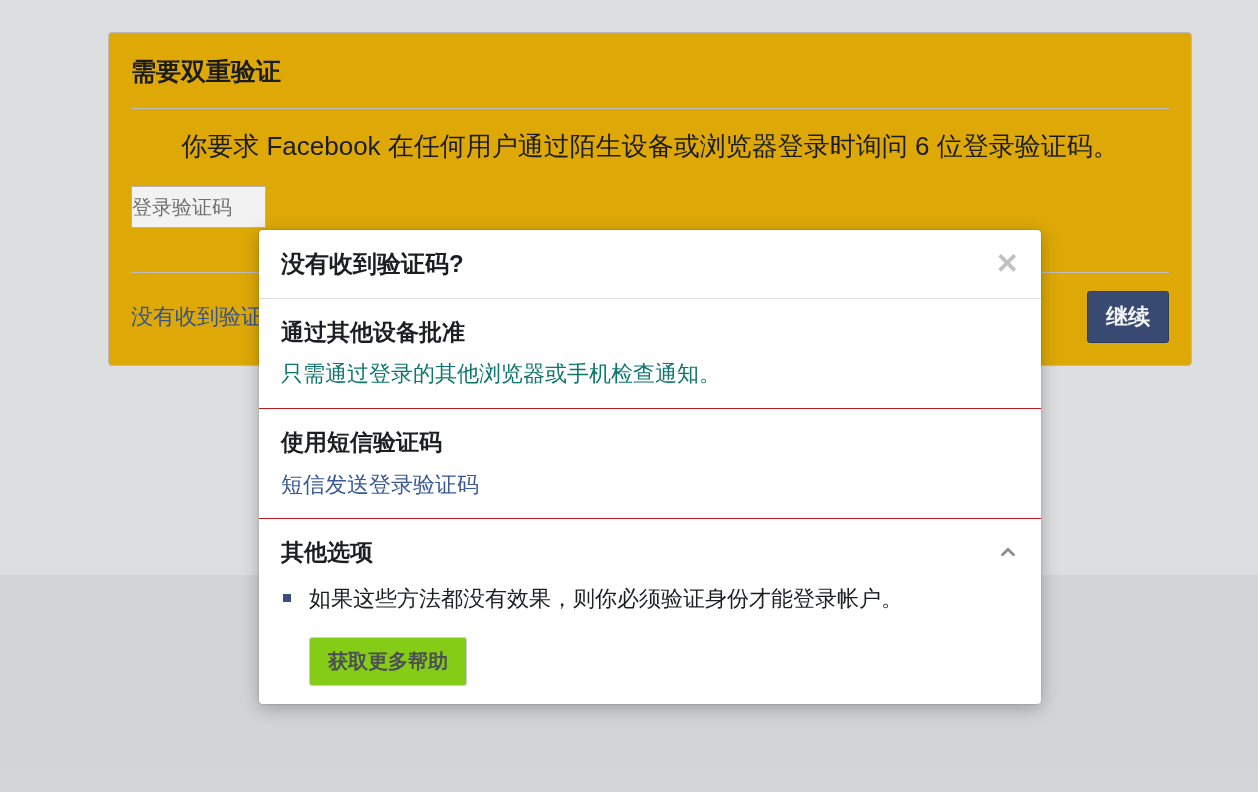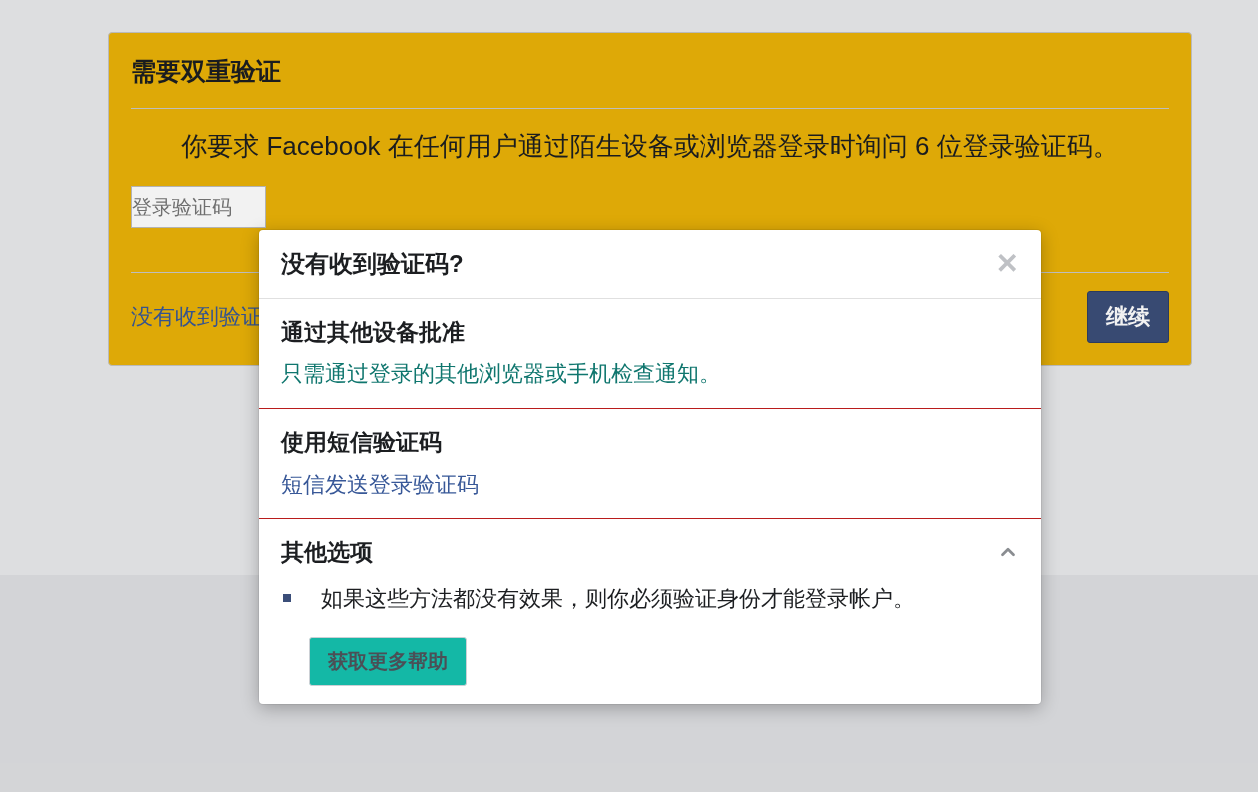"如果这些方法都没有效果，则你必须验证身份才能登录帐户。" .bullet-text { margin-left: 12px -> none }
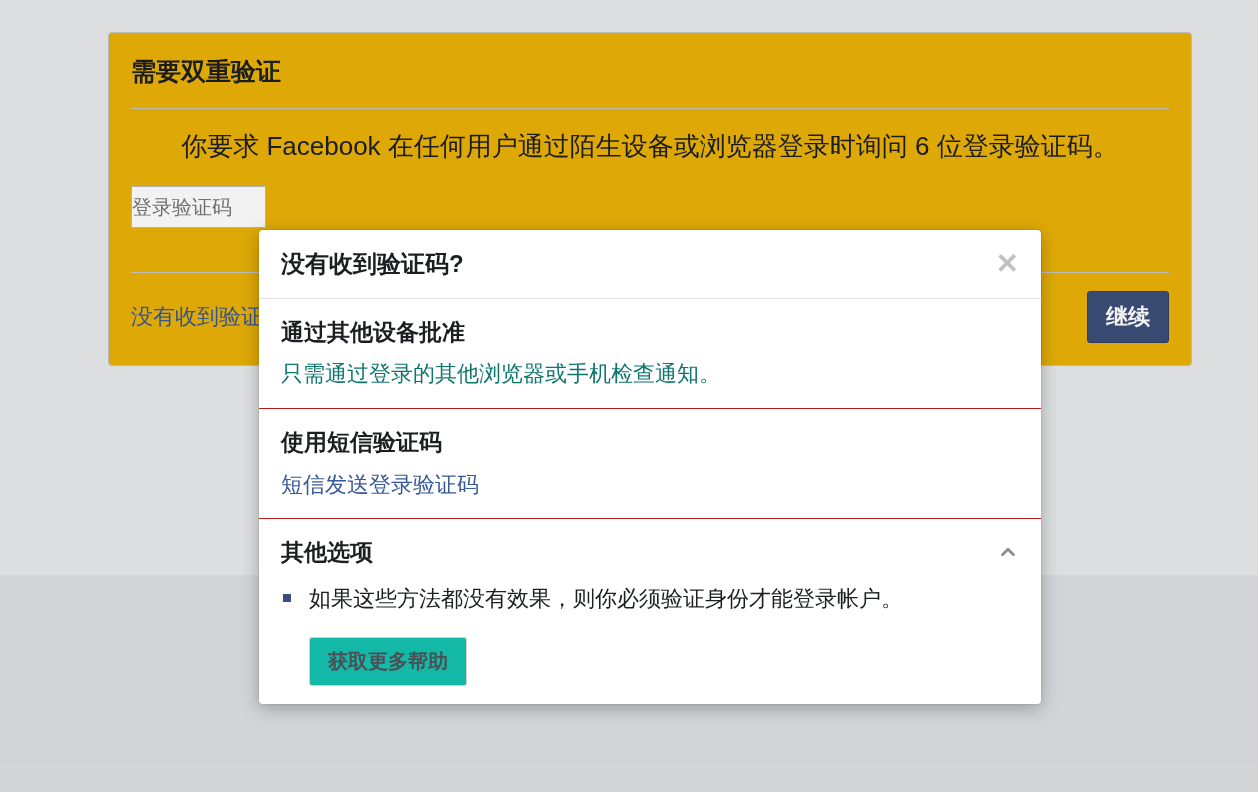"获取更多帮助" .help-btn { background: #14b8a6 -> #84cc16 }
